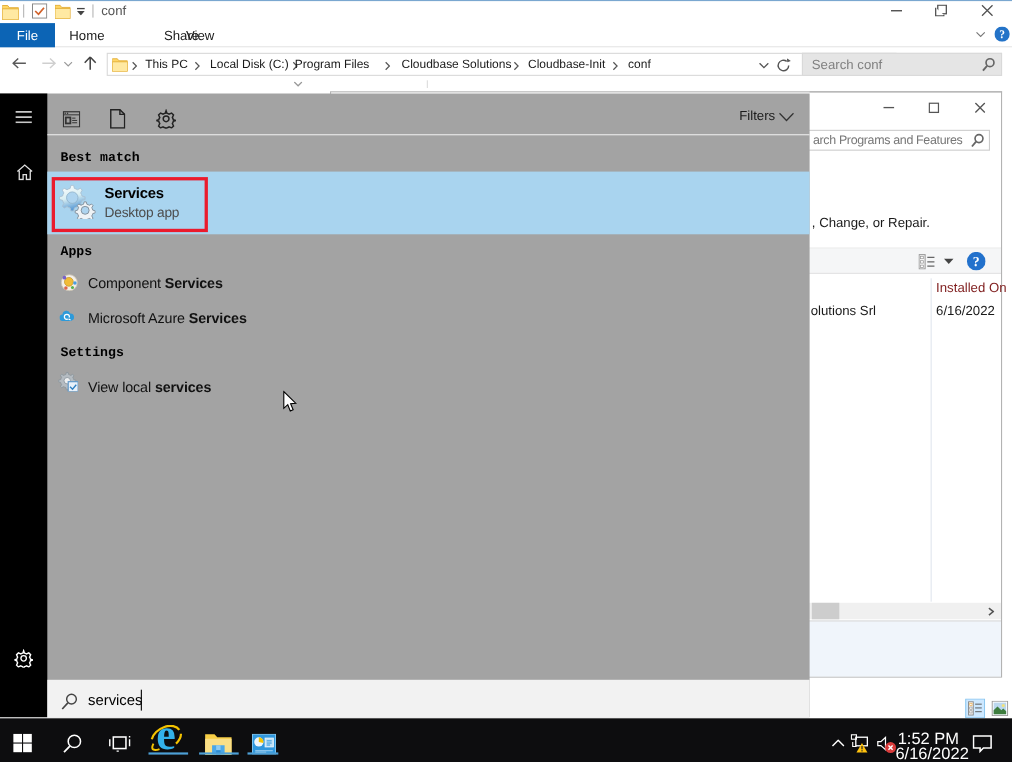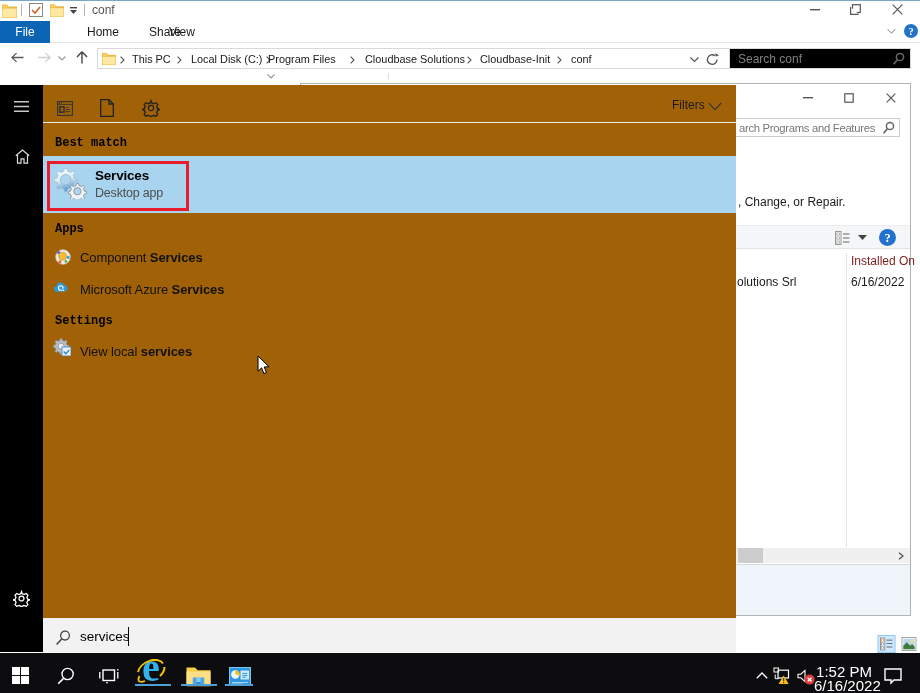"Home" div.abs { margin-left: 24px -> none }
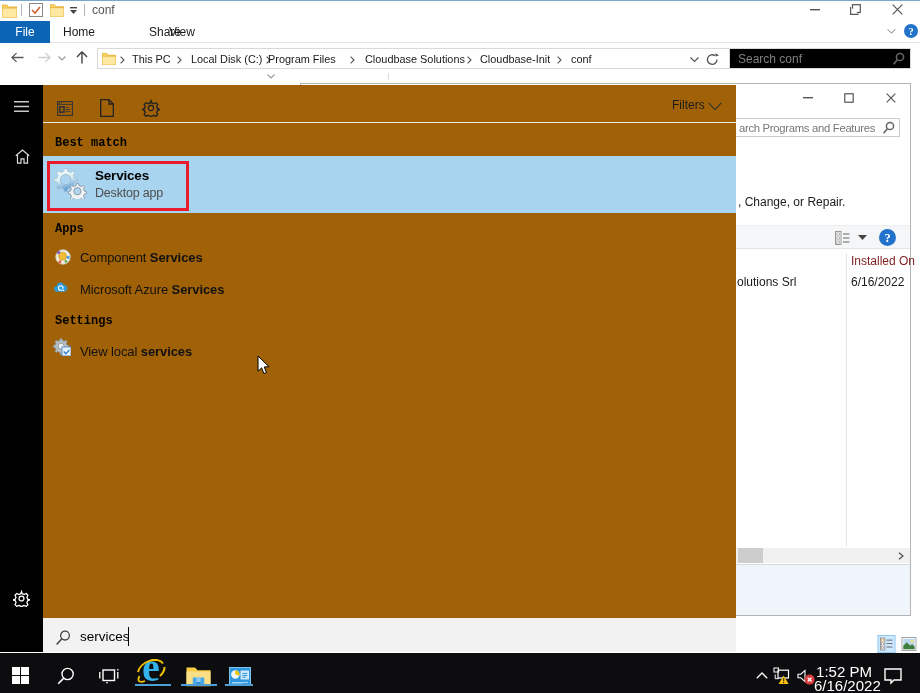"Search conf" .searchbox { background: #000000 -> #e5e5e5 }
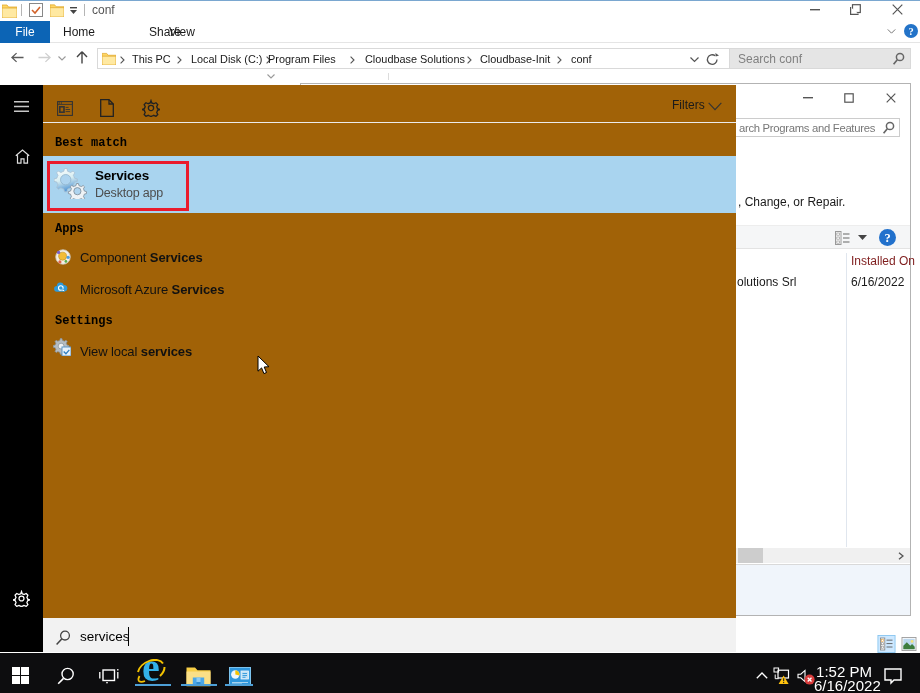"Filters" #overlay { background: #a16207 -> #a3a3a3 }
